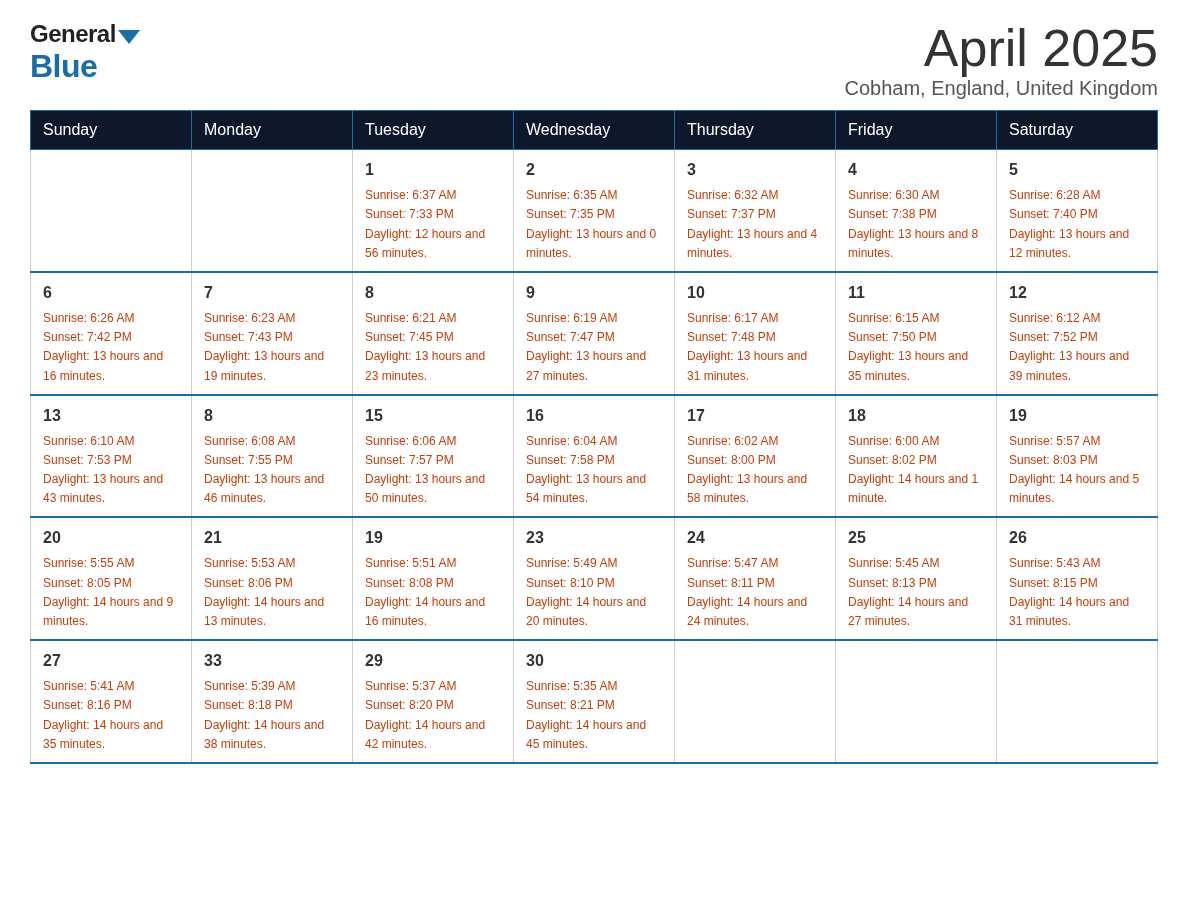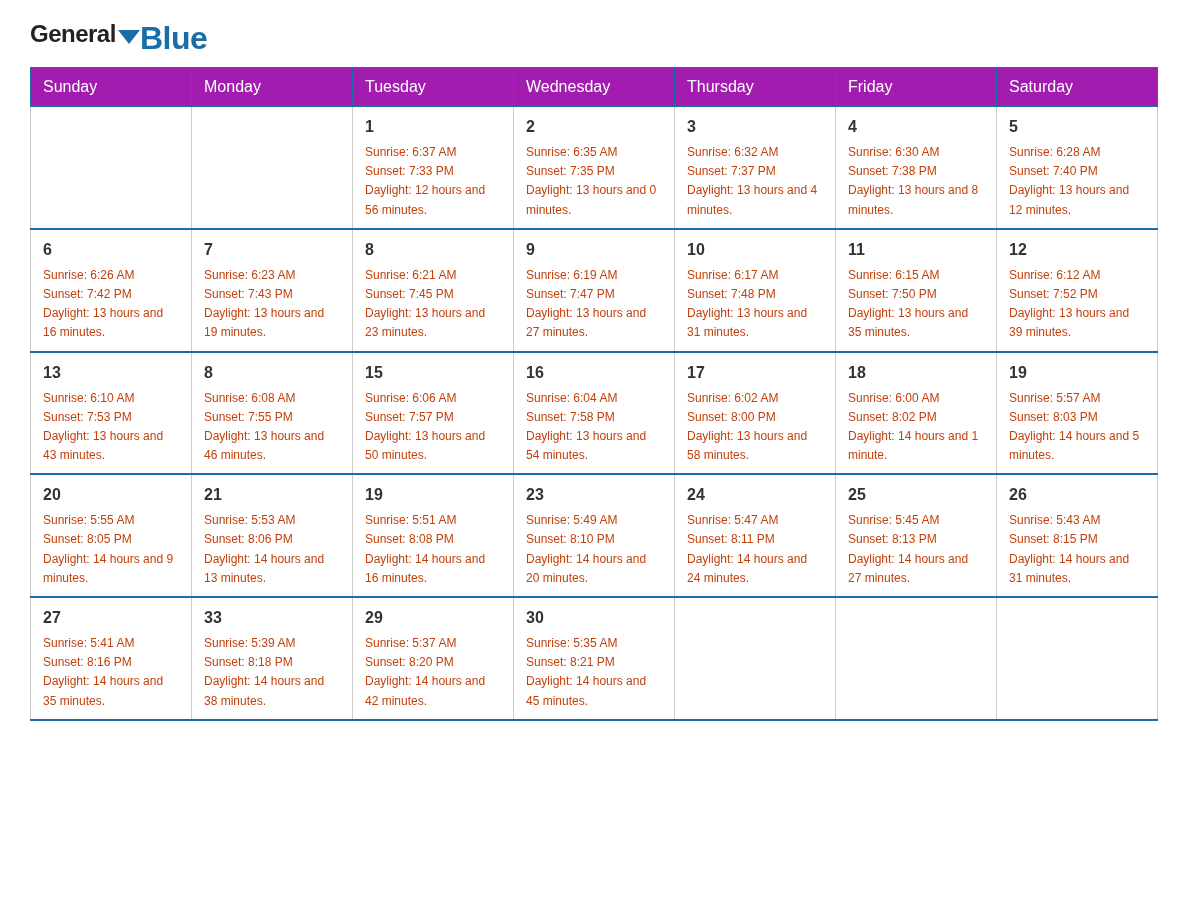"General" .logo-wrapper { flex-direction: none -> column }
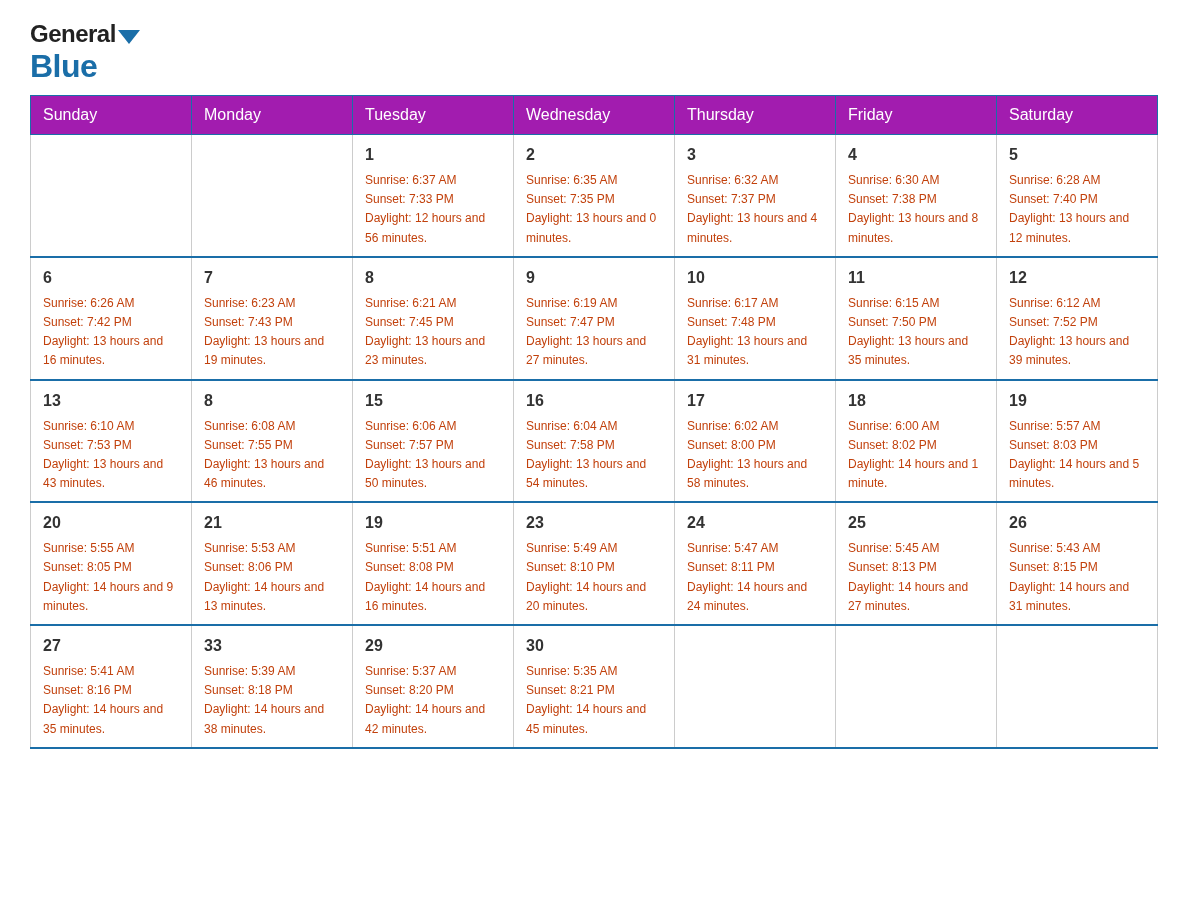"April 2025" div.title-area { html: none -> <div> <h1>April 2025</h1> <h2>Cobham, England, United Kingdom</h2> </div> }
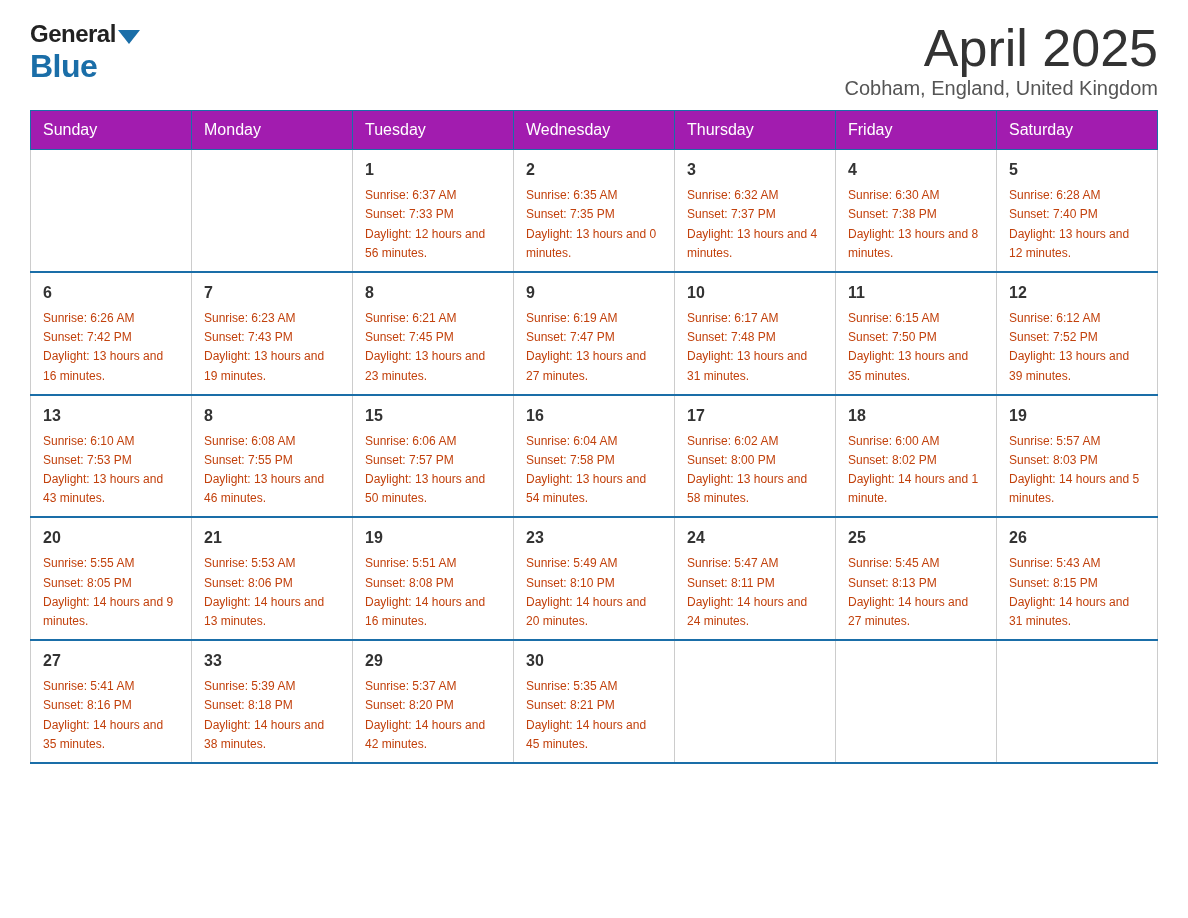"Sunday" .calendar-table thead tr { background-color: #a21caf -> #0f172a }
